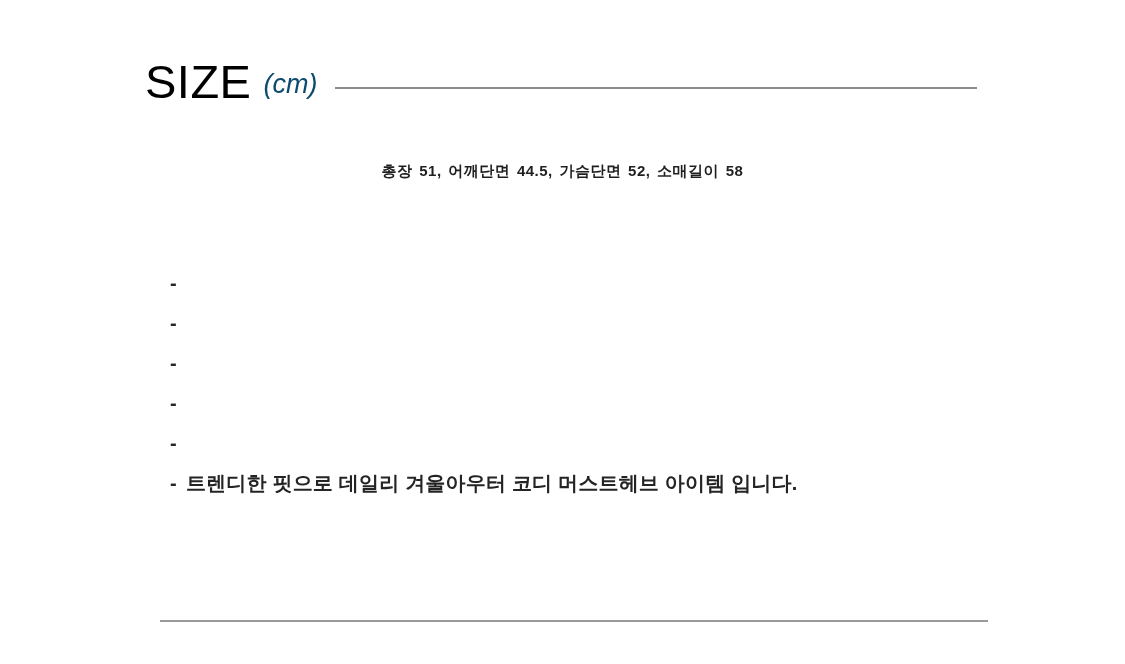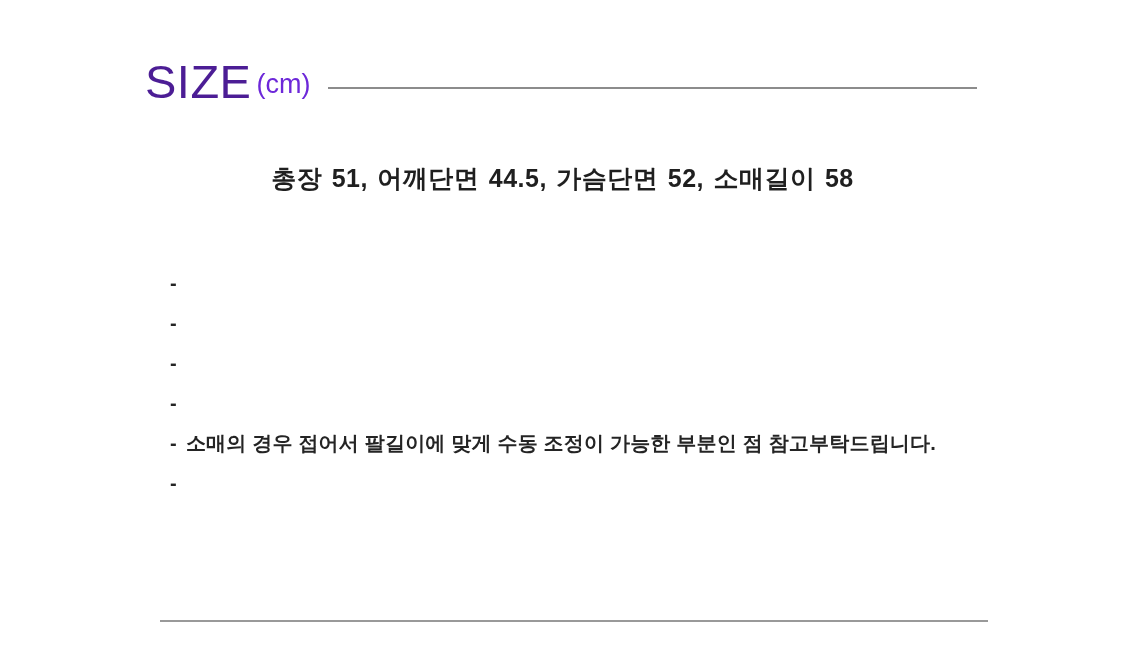"SIZE" .size-title { color: #4c1d95 -> #000000 }
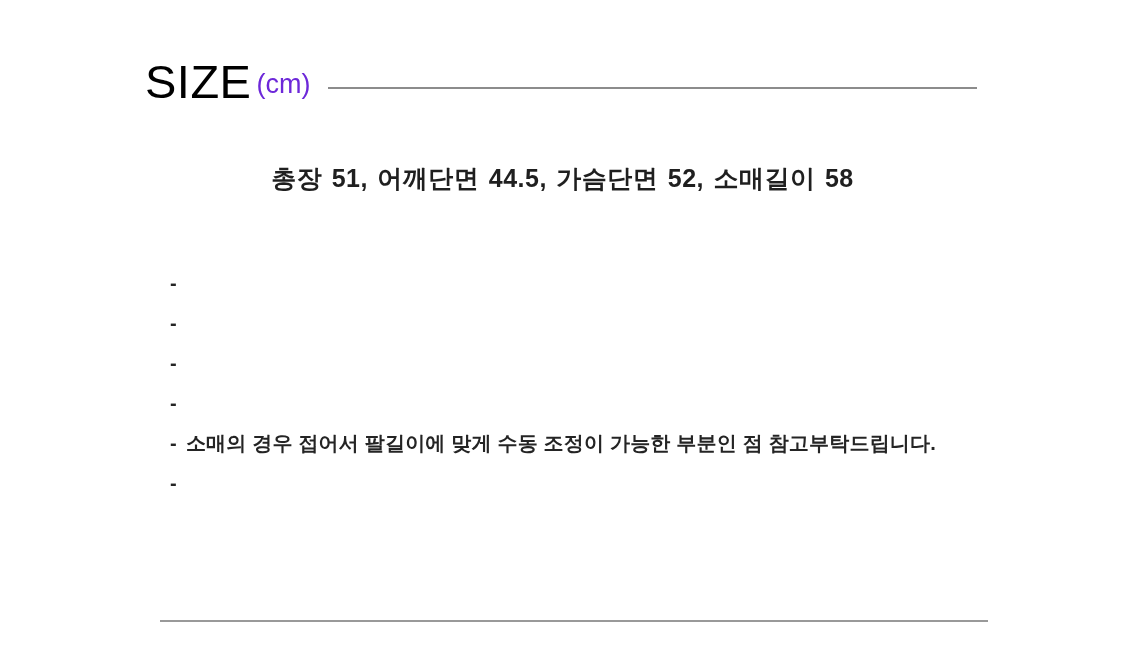"(cm)" .size-unit { color: #6d28d9 -> #0c4a6e; font-style: none -> italic; margin-left: 5px -> 12px }
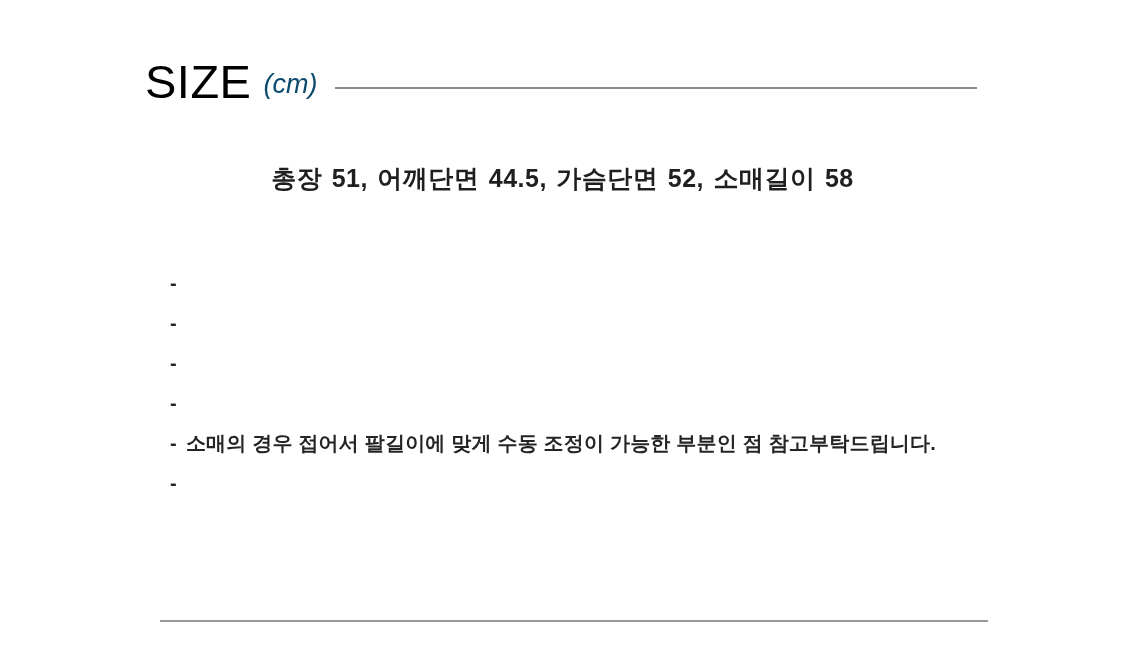"총장 51, 어깨단면 44.5, 가슴단면" .measurements { font-size: 25px -> 15px }
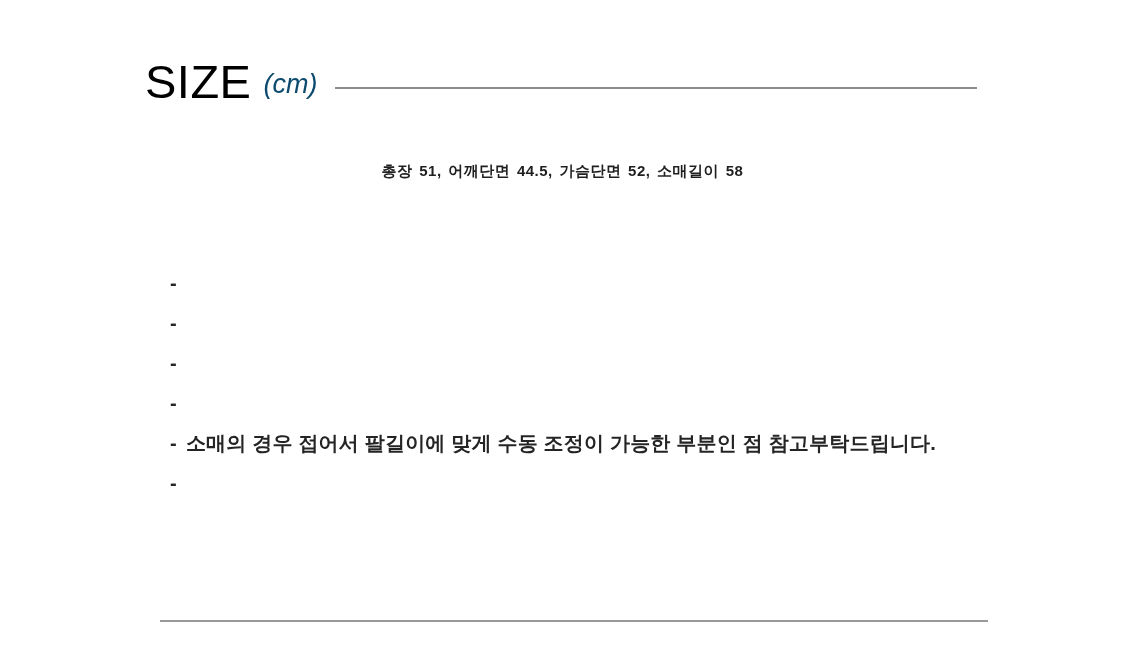"소매의 경우 접어서 팔길이에 맞게" span { html: <span>소매의 경우 접어서 팔길이에 맞게 수동 조정이 가능한 부분인 점 참고부탁드립니다.</span> -> none }
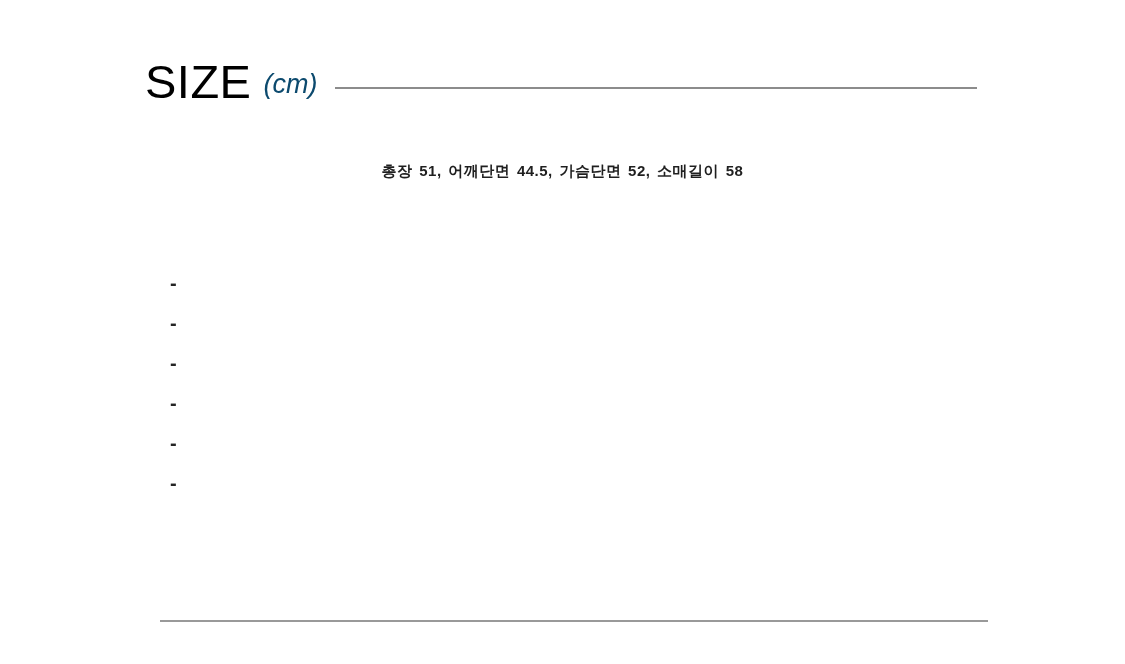"트렌디한 핏으로 데일리 겨울아우터 코디" span { html: none -> <span>트렌디한 핏으로 데일리 겨울아우터 코디 머스트헤브 아이템 입니다.</span> }
